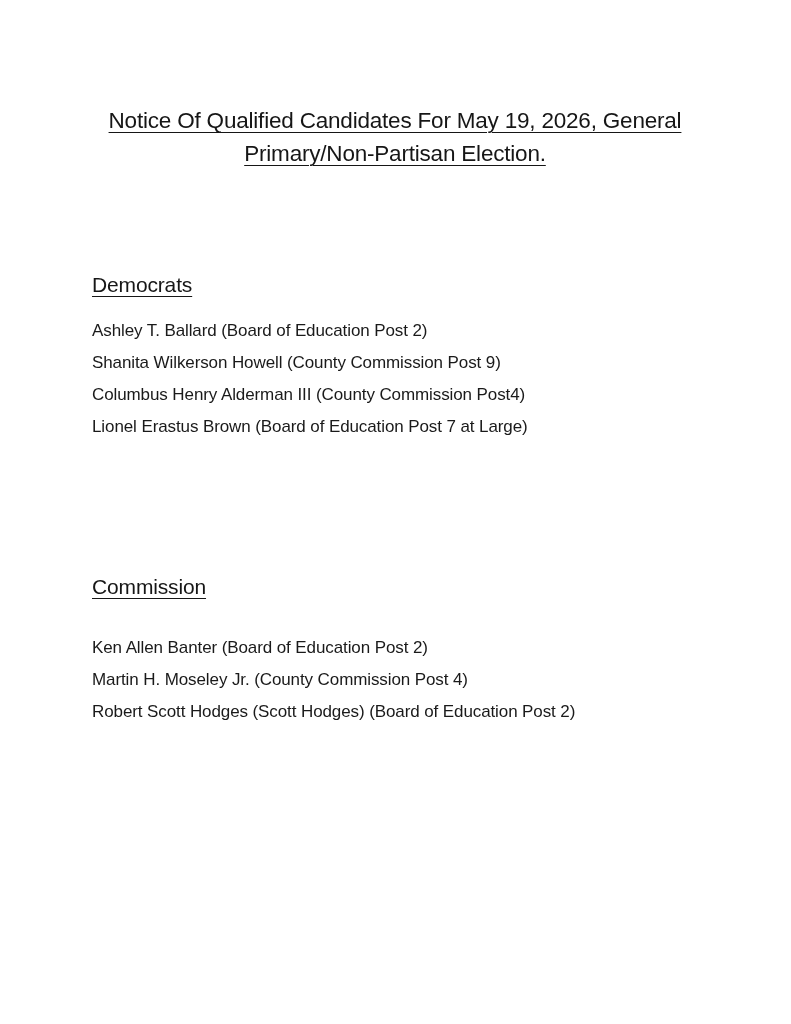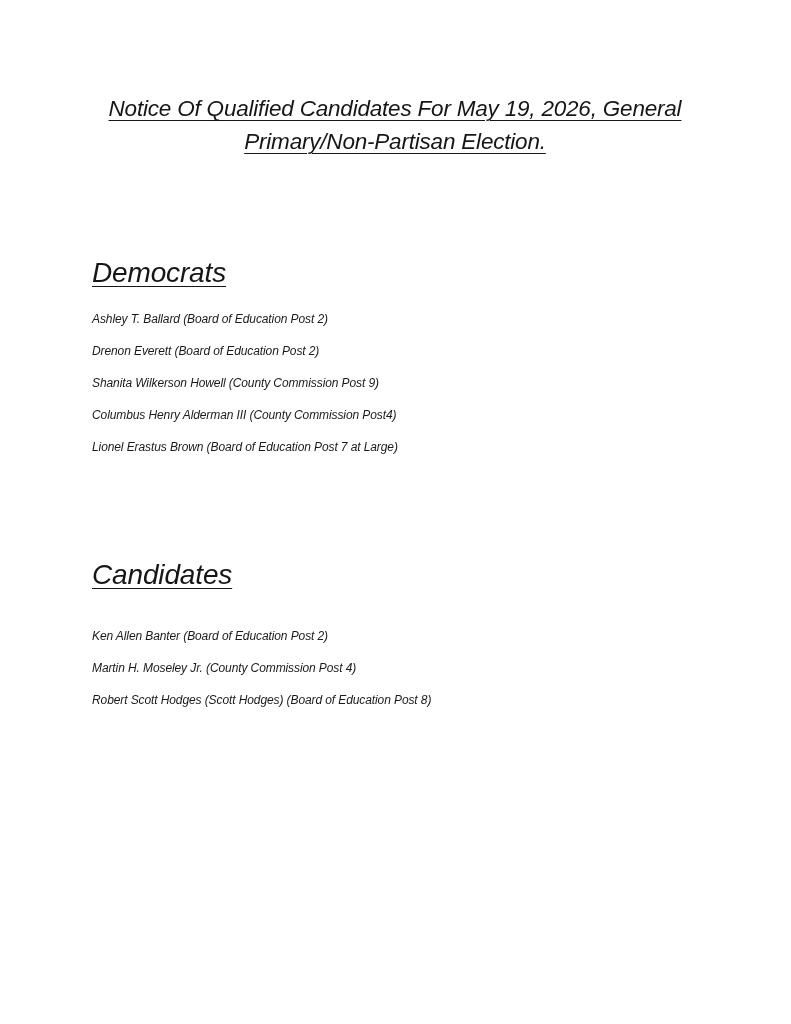"Notice Of Qualified Candidates For" .page { font-style: italic -> none; margin: 4px auto -> 16px auto }
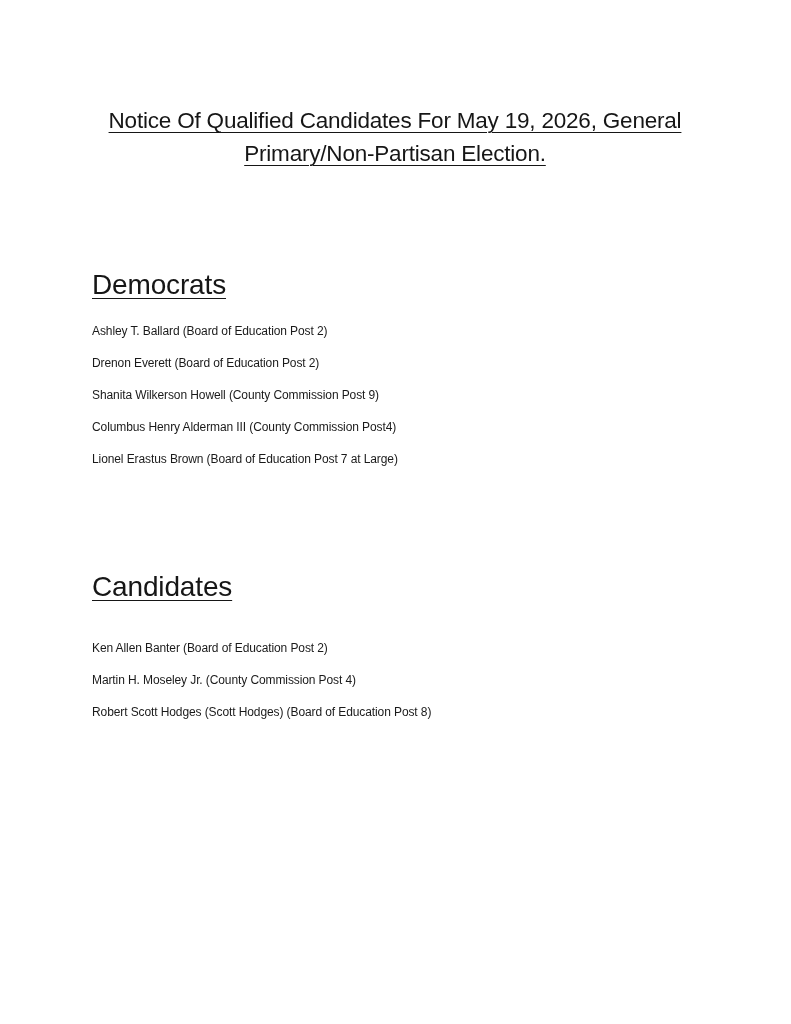"Democrats" .section-heading { font-size: 28px -> 21px }
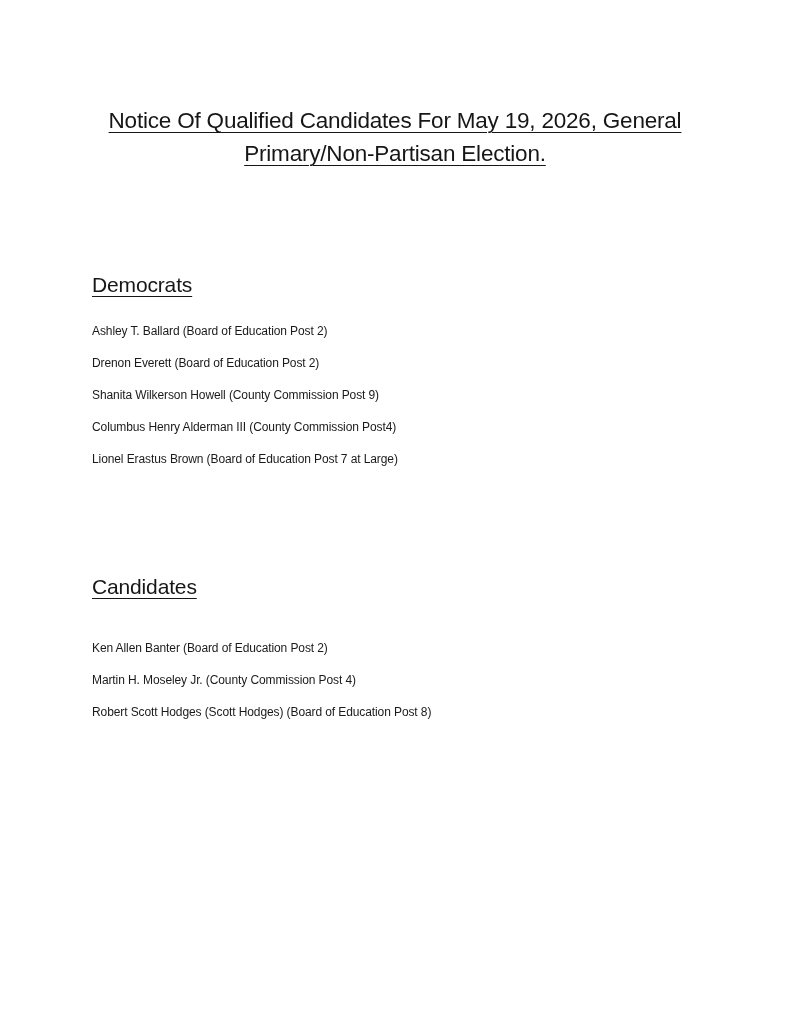"Ashley T. Ballard (Board of" .candidate-list li { font-size: 12px -> 17px }
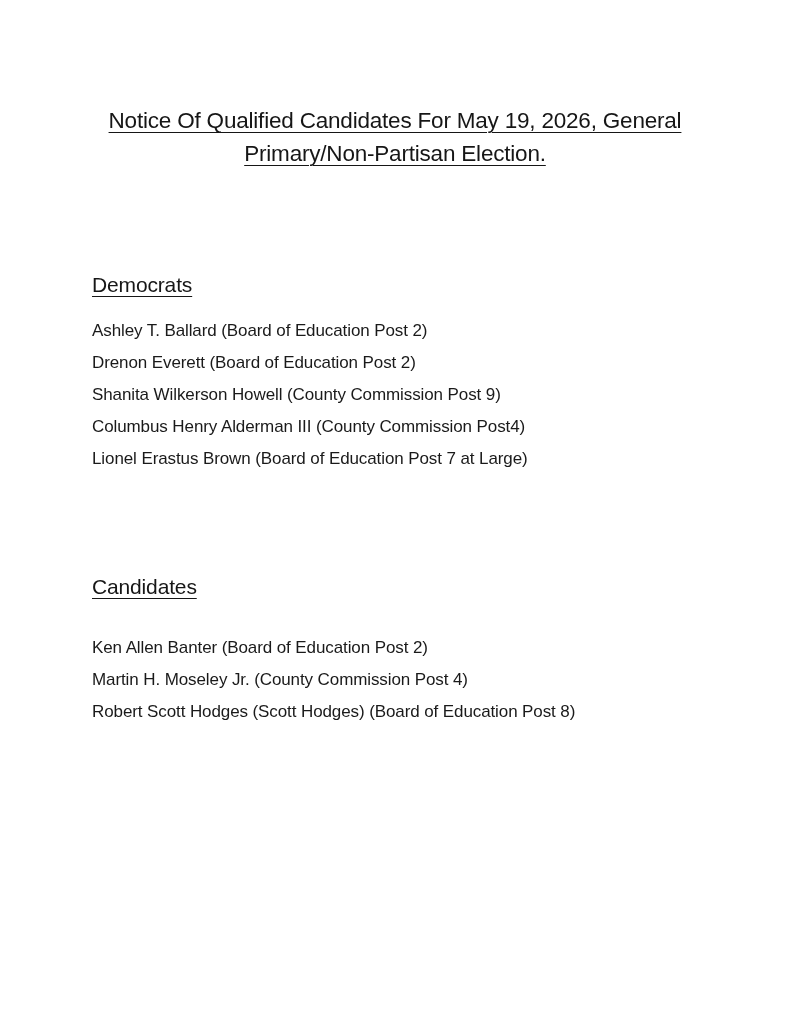"Drenon Everett (Board of Education" li { html: <li>Drenon Everett (Board of Education Post 2)</li> -> none }
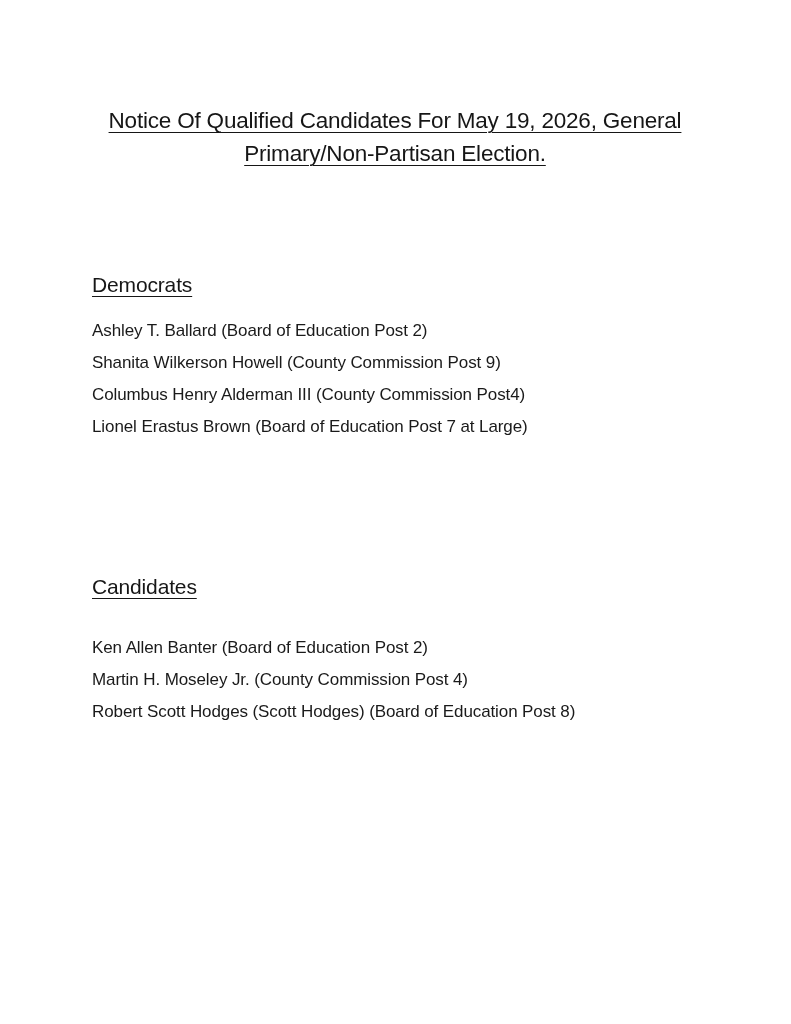"Candidates" span.hd-inner { text: Candidates -> Commission }
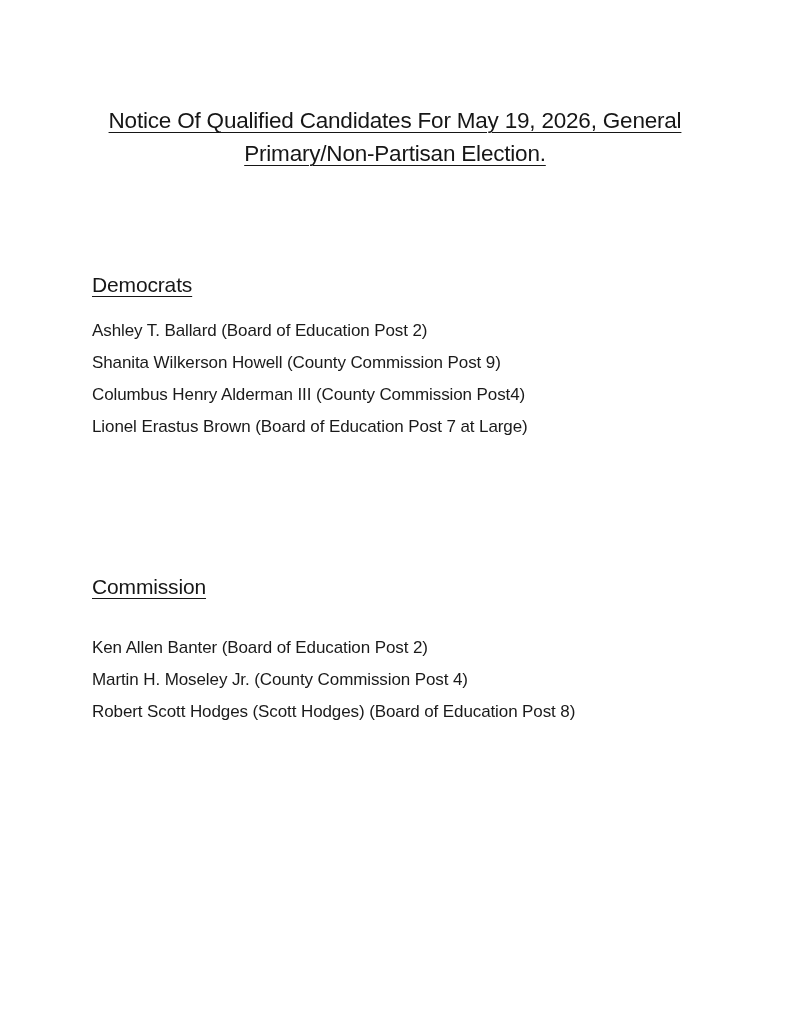"Robert Scott Hodges (Scott Hodges)" li { text: 8 -> 2 }
